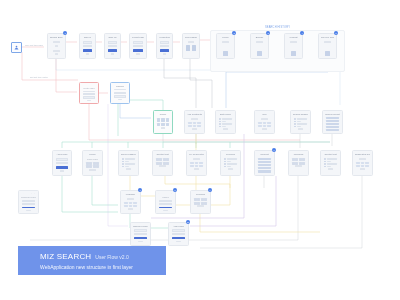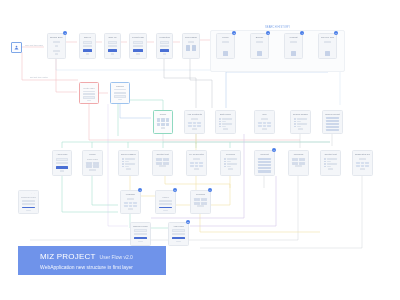"MIZ PROJECT" span.t1 { text: PROJECT -> SEARCH }
